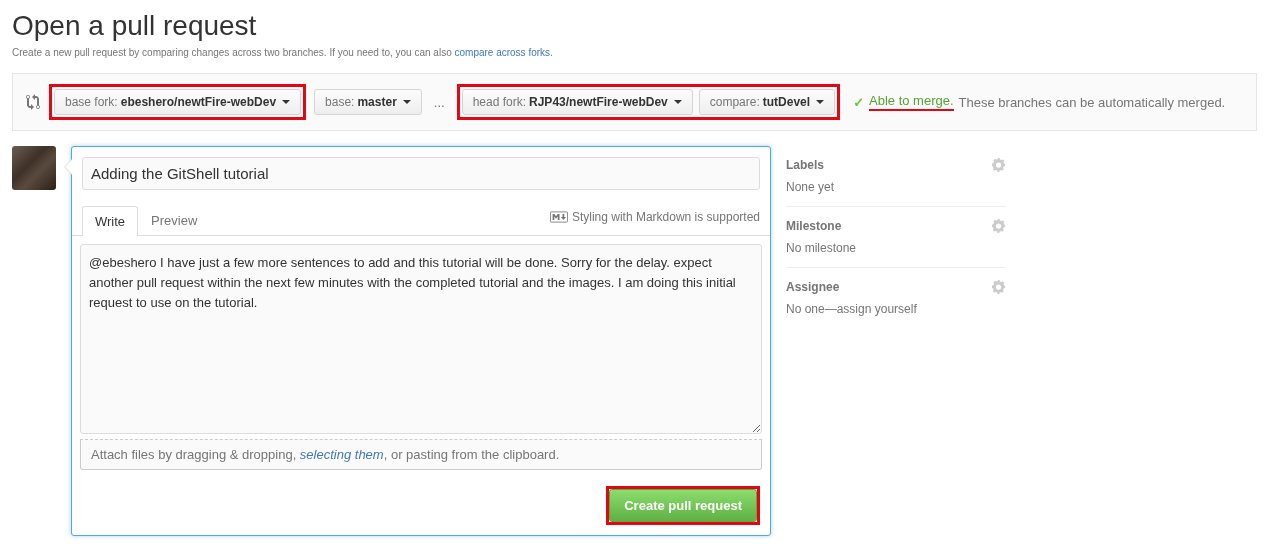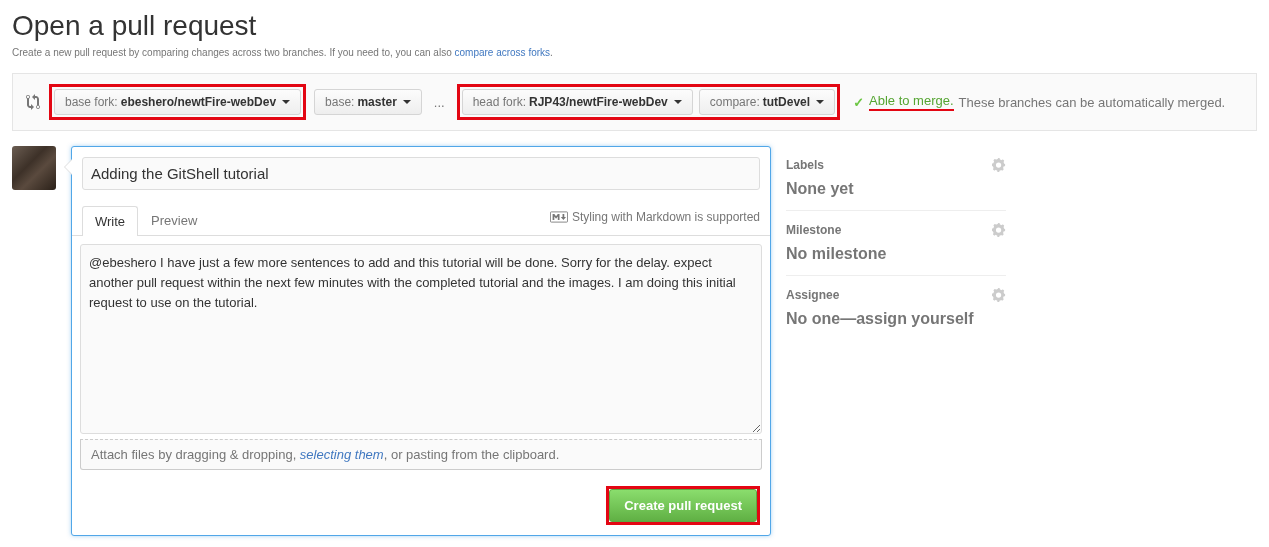"None yet" .sidebar-value { font-size: 16px -> 12px; font-weight: bold -> none }
